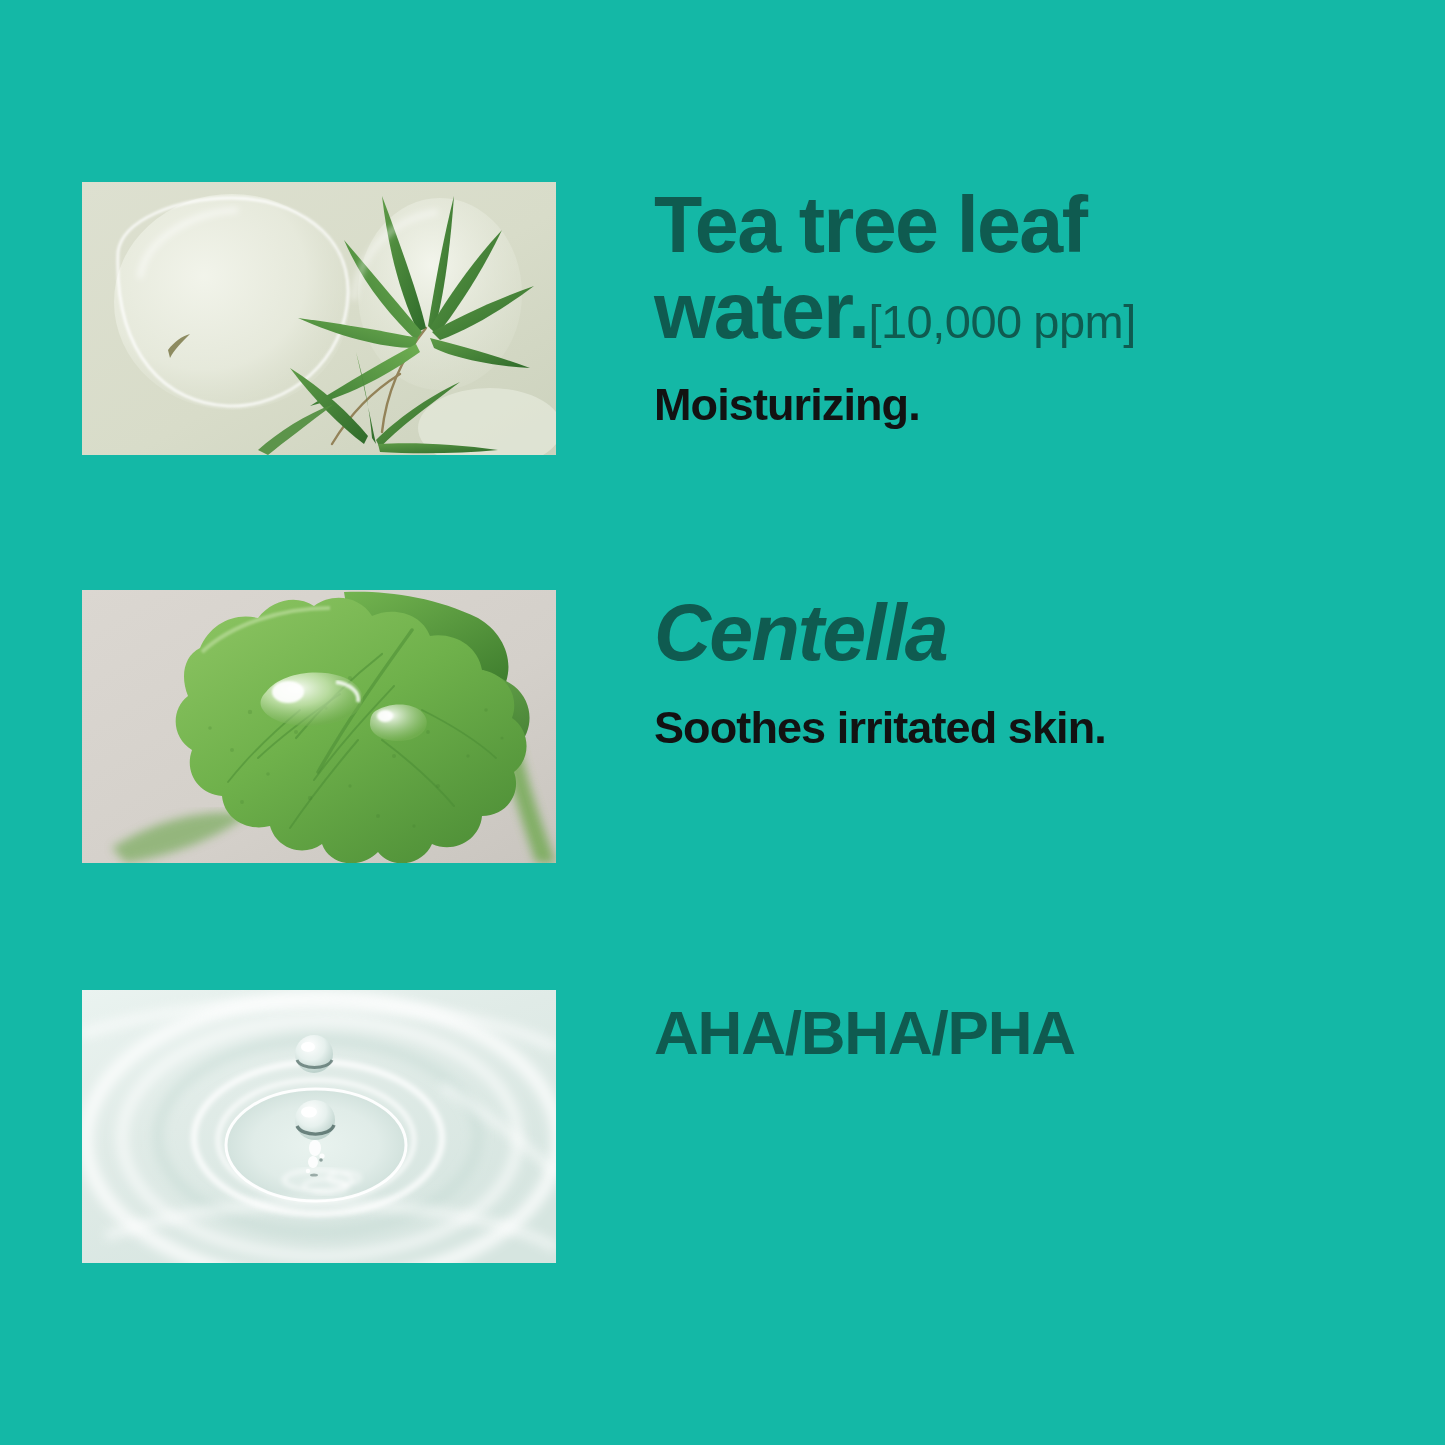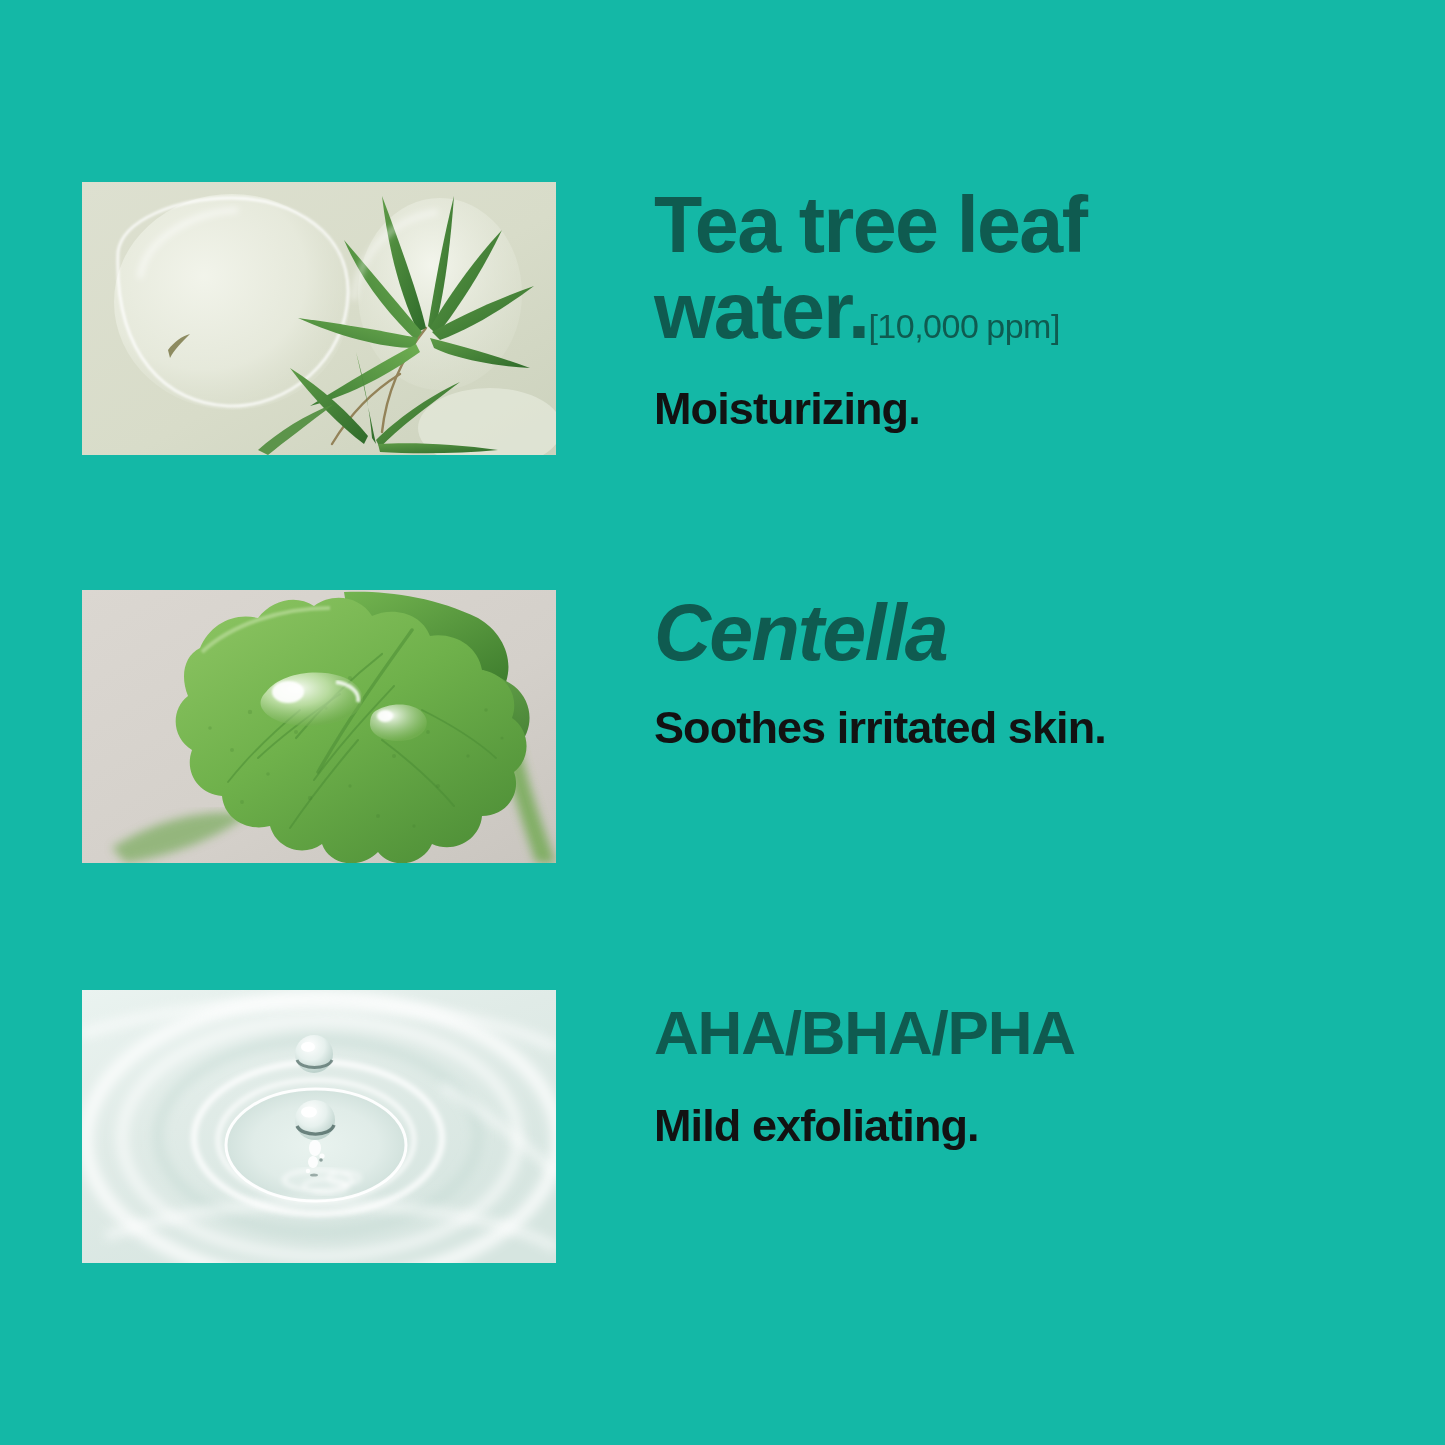"[10,000 ppm]" .dosage { font-size: 34px -> 47px }
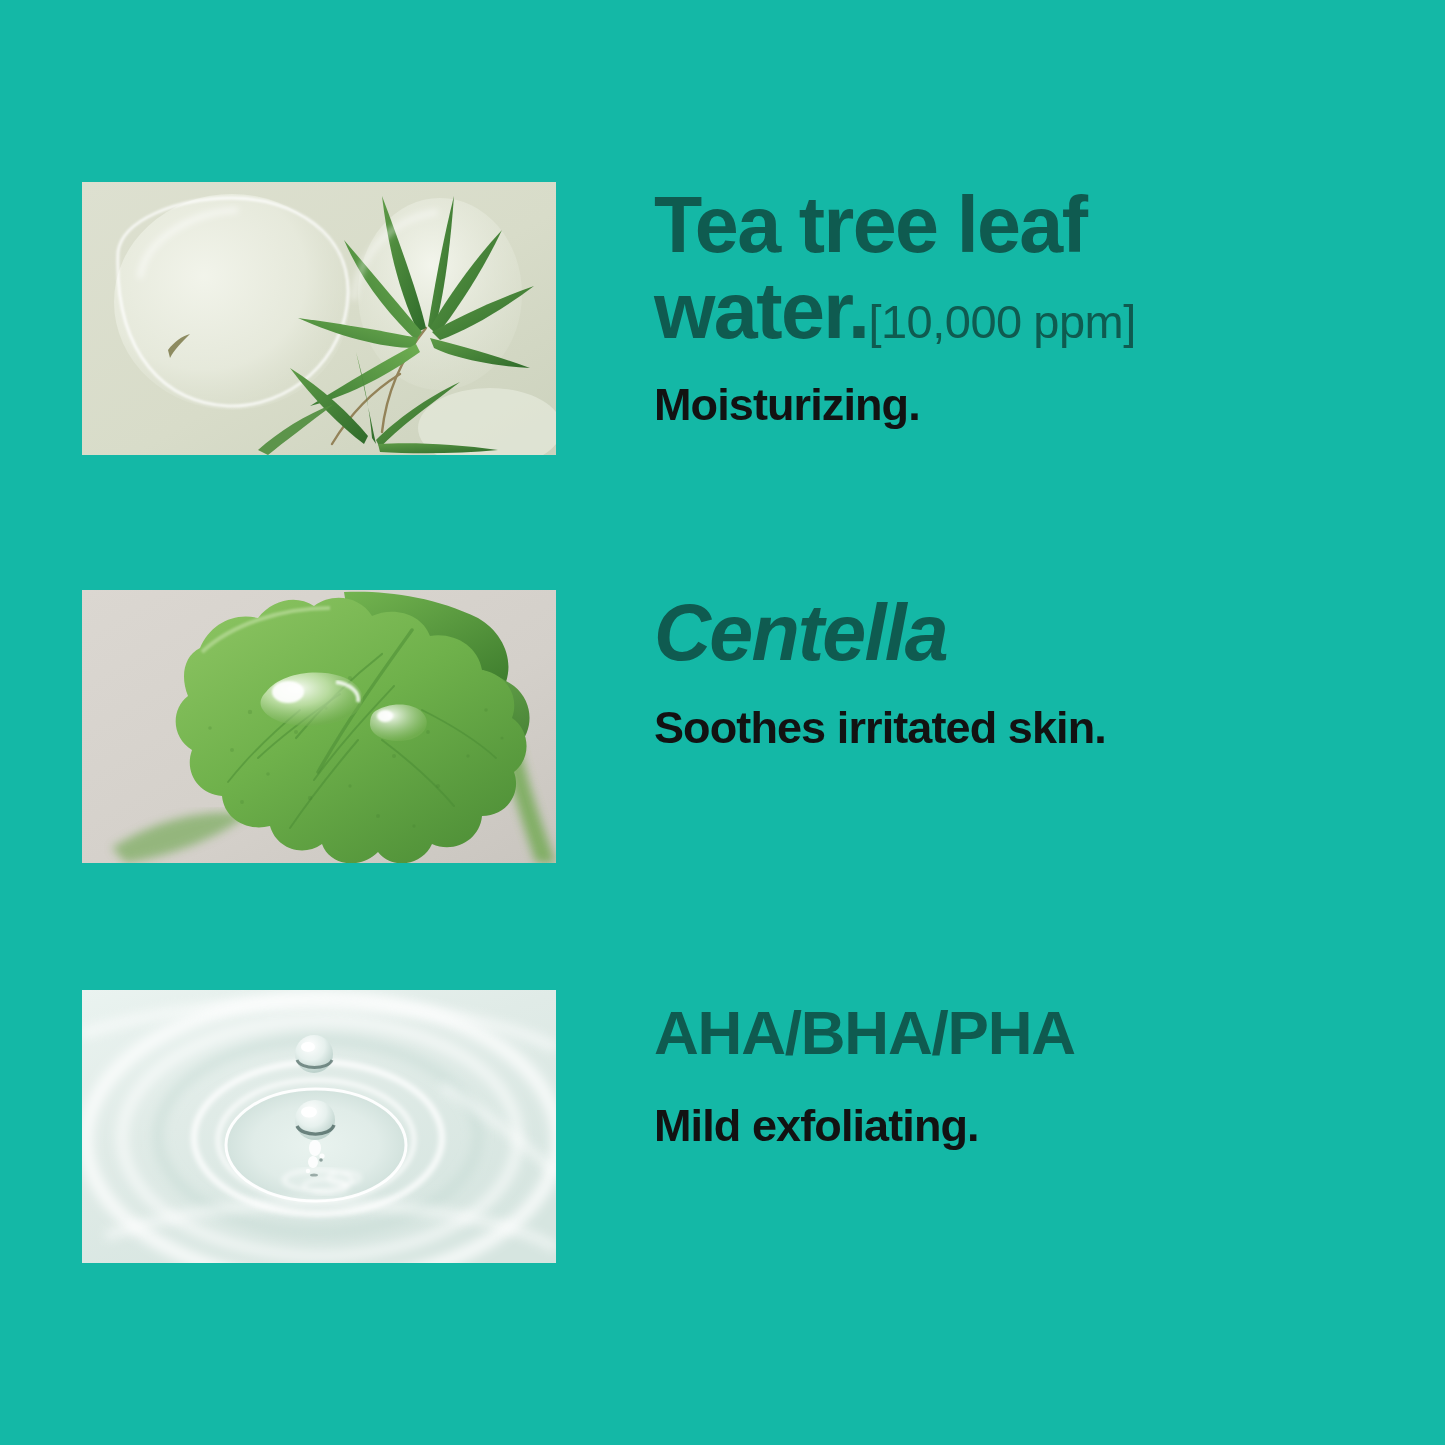"Mild exfoliating." p.subline { html: <p>Mild exfoliating.</p> -> none }
